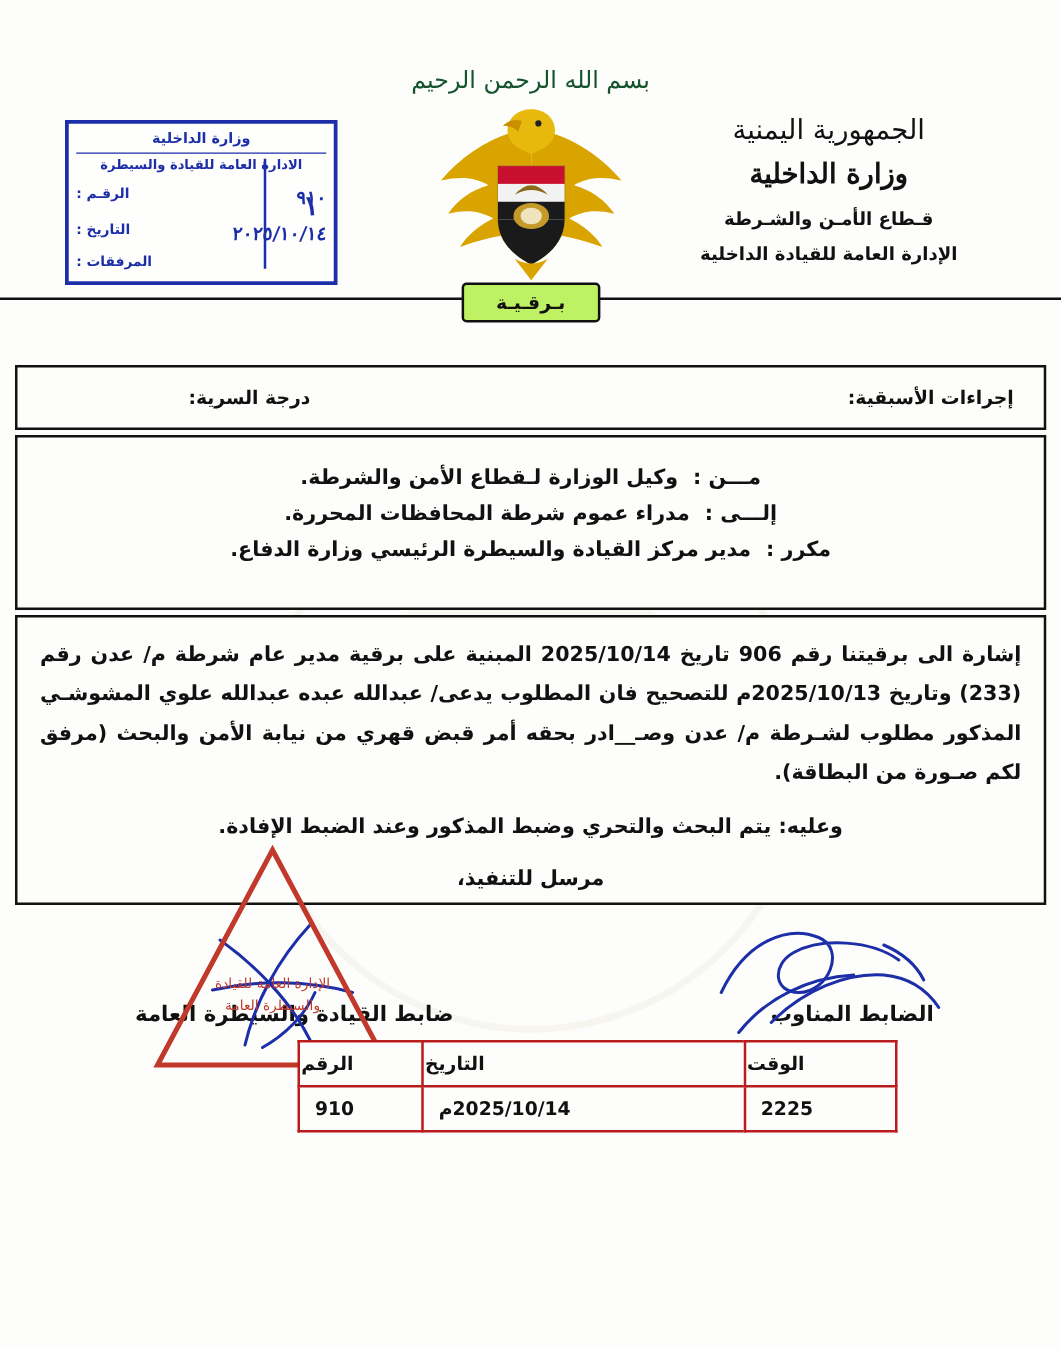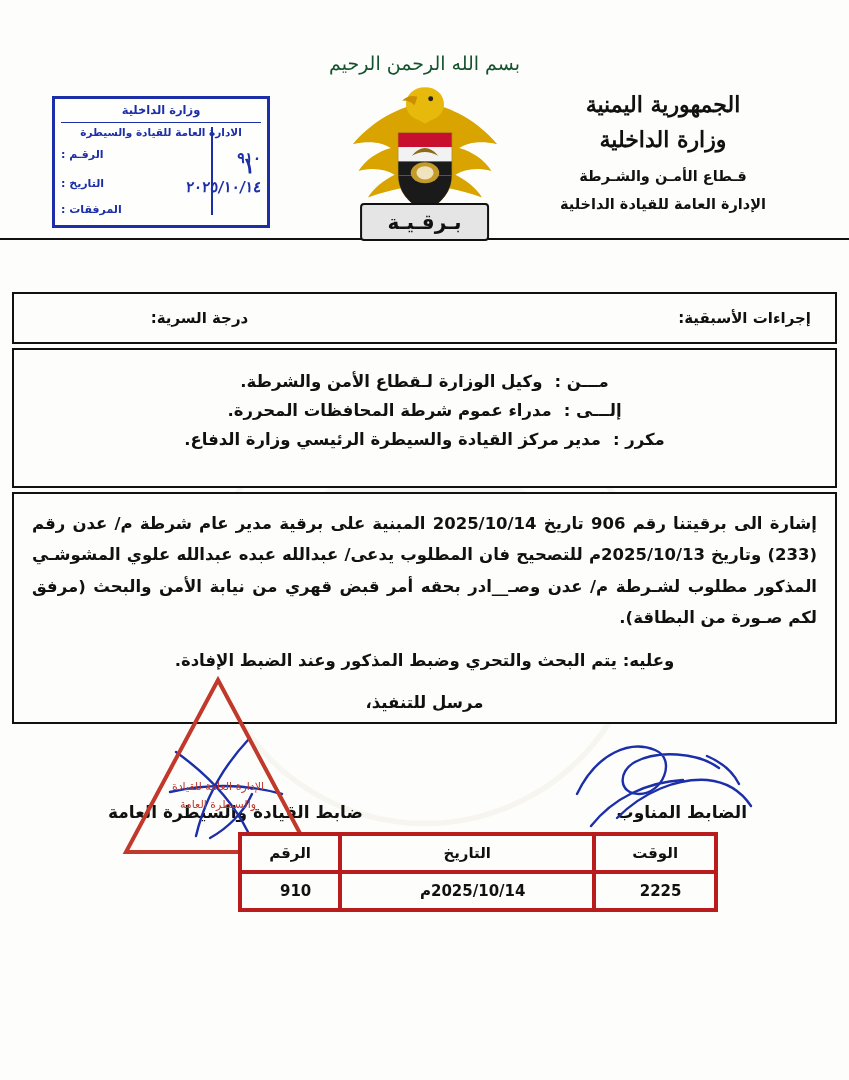"الجمهورية اليمنية" .ministry-line1 { font-weight: bold -> normal }
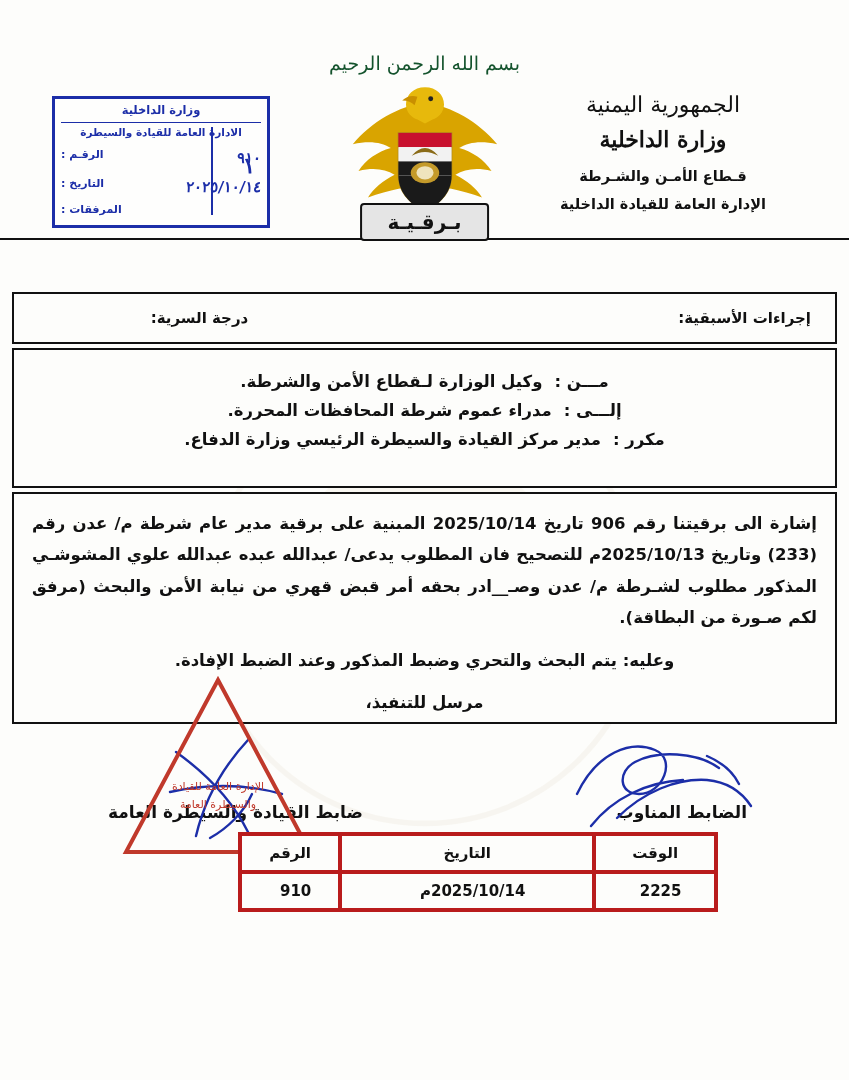"بـرقـيـة" .telegram-chip { background: #e5e5e5 -> #bef264; font-size: 20px -> 15px; top: 222px -> 242px }
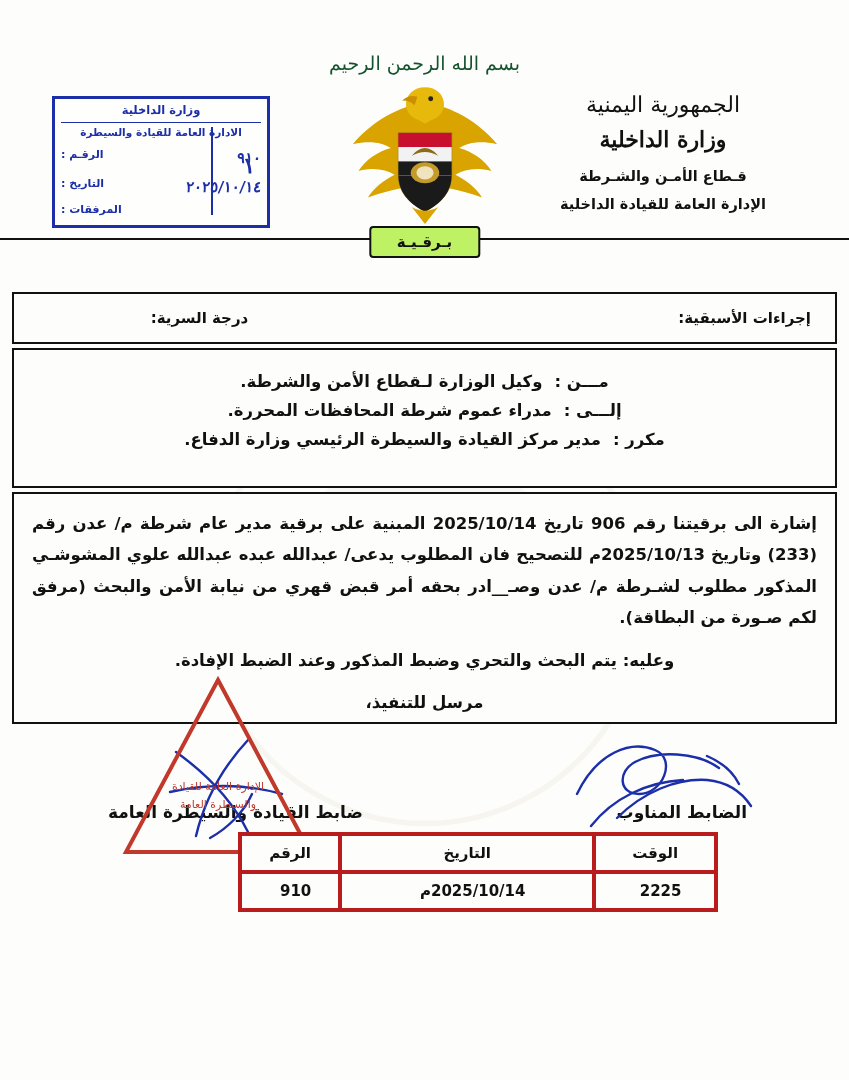"الرقم" .tbl th, .tbl td { border: 4px solid #b91c1c -> 2px solid #b91c1c; text-align: center -> left }
